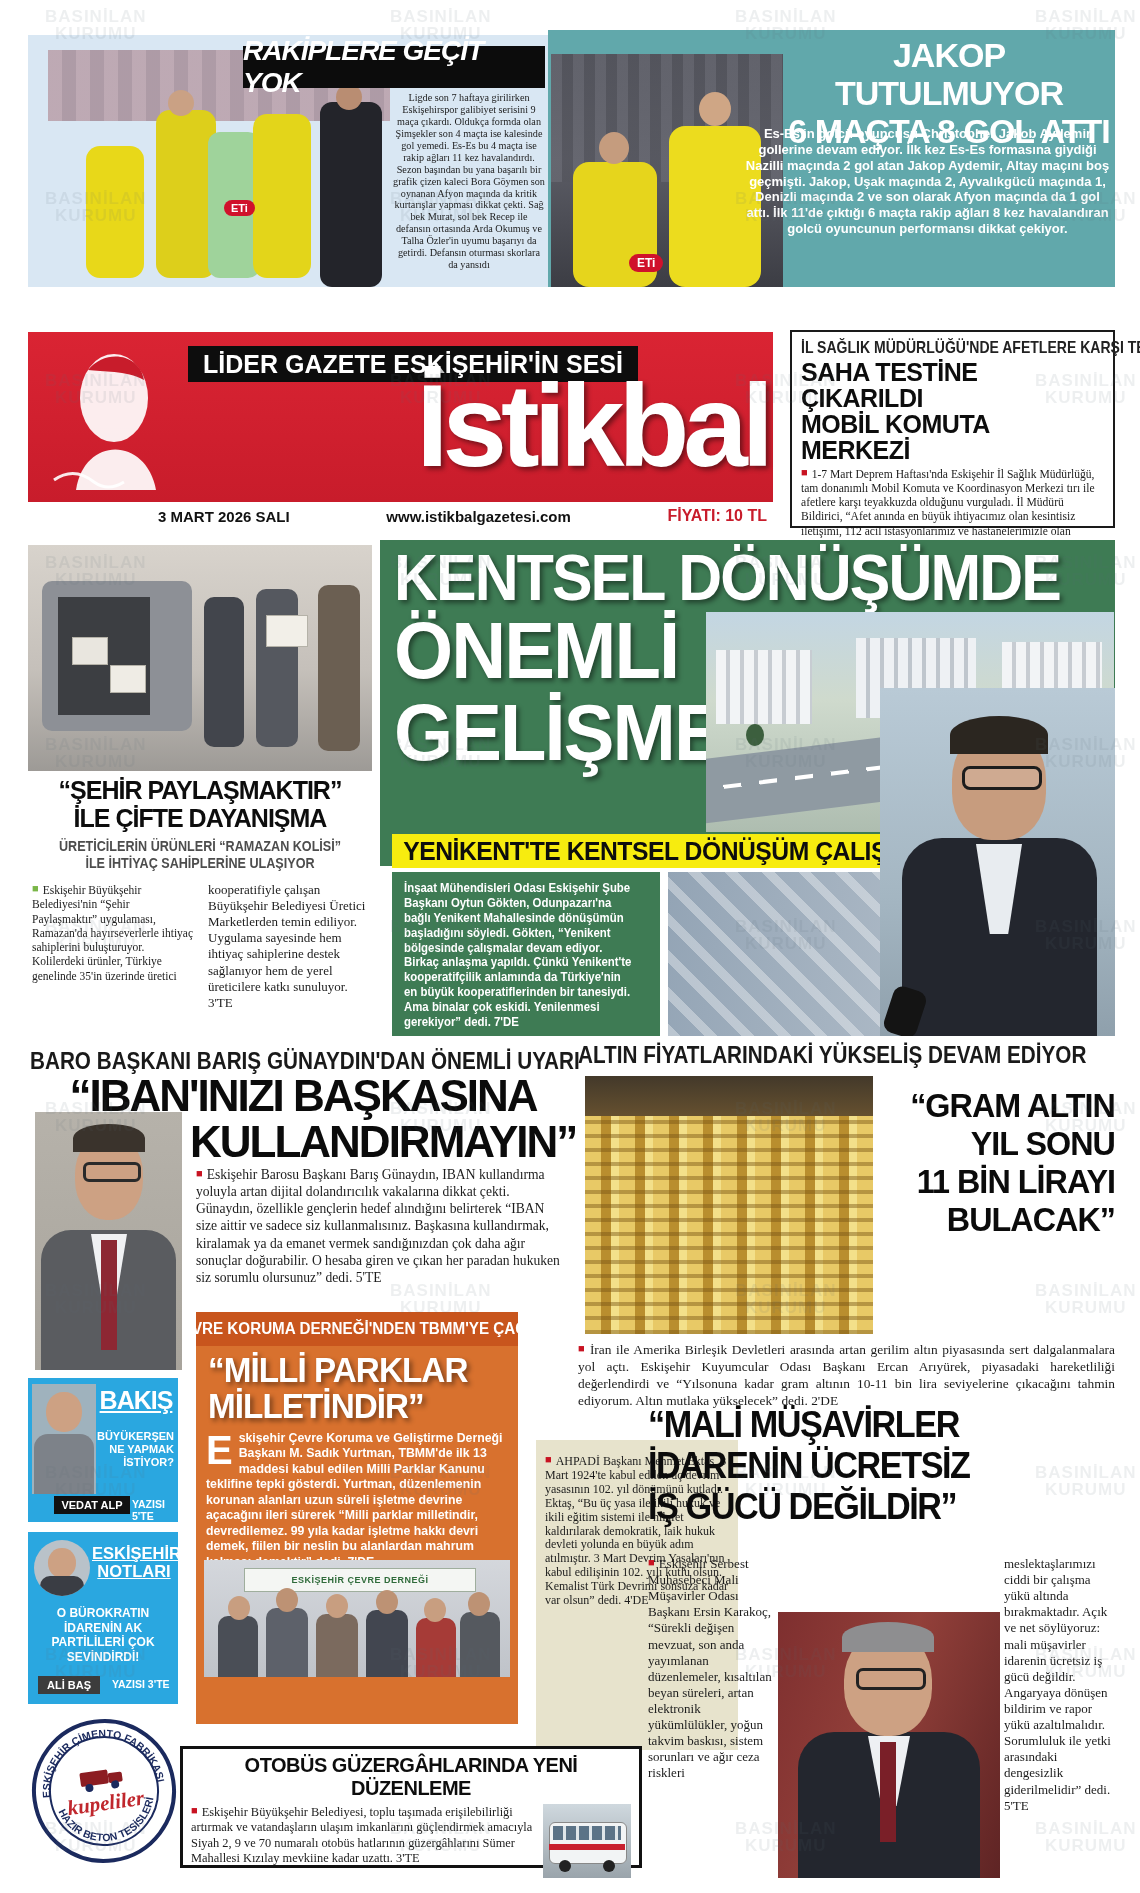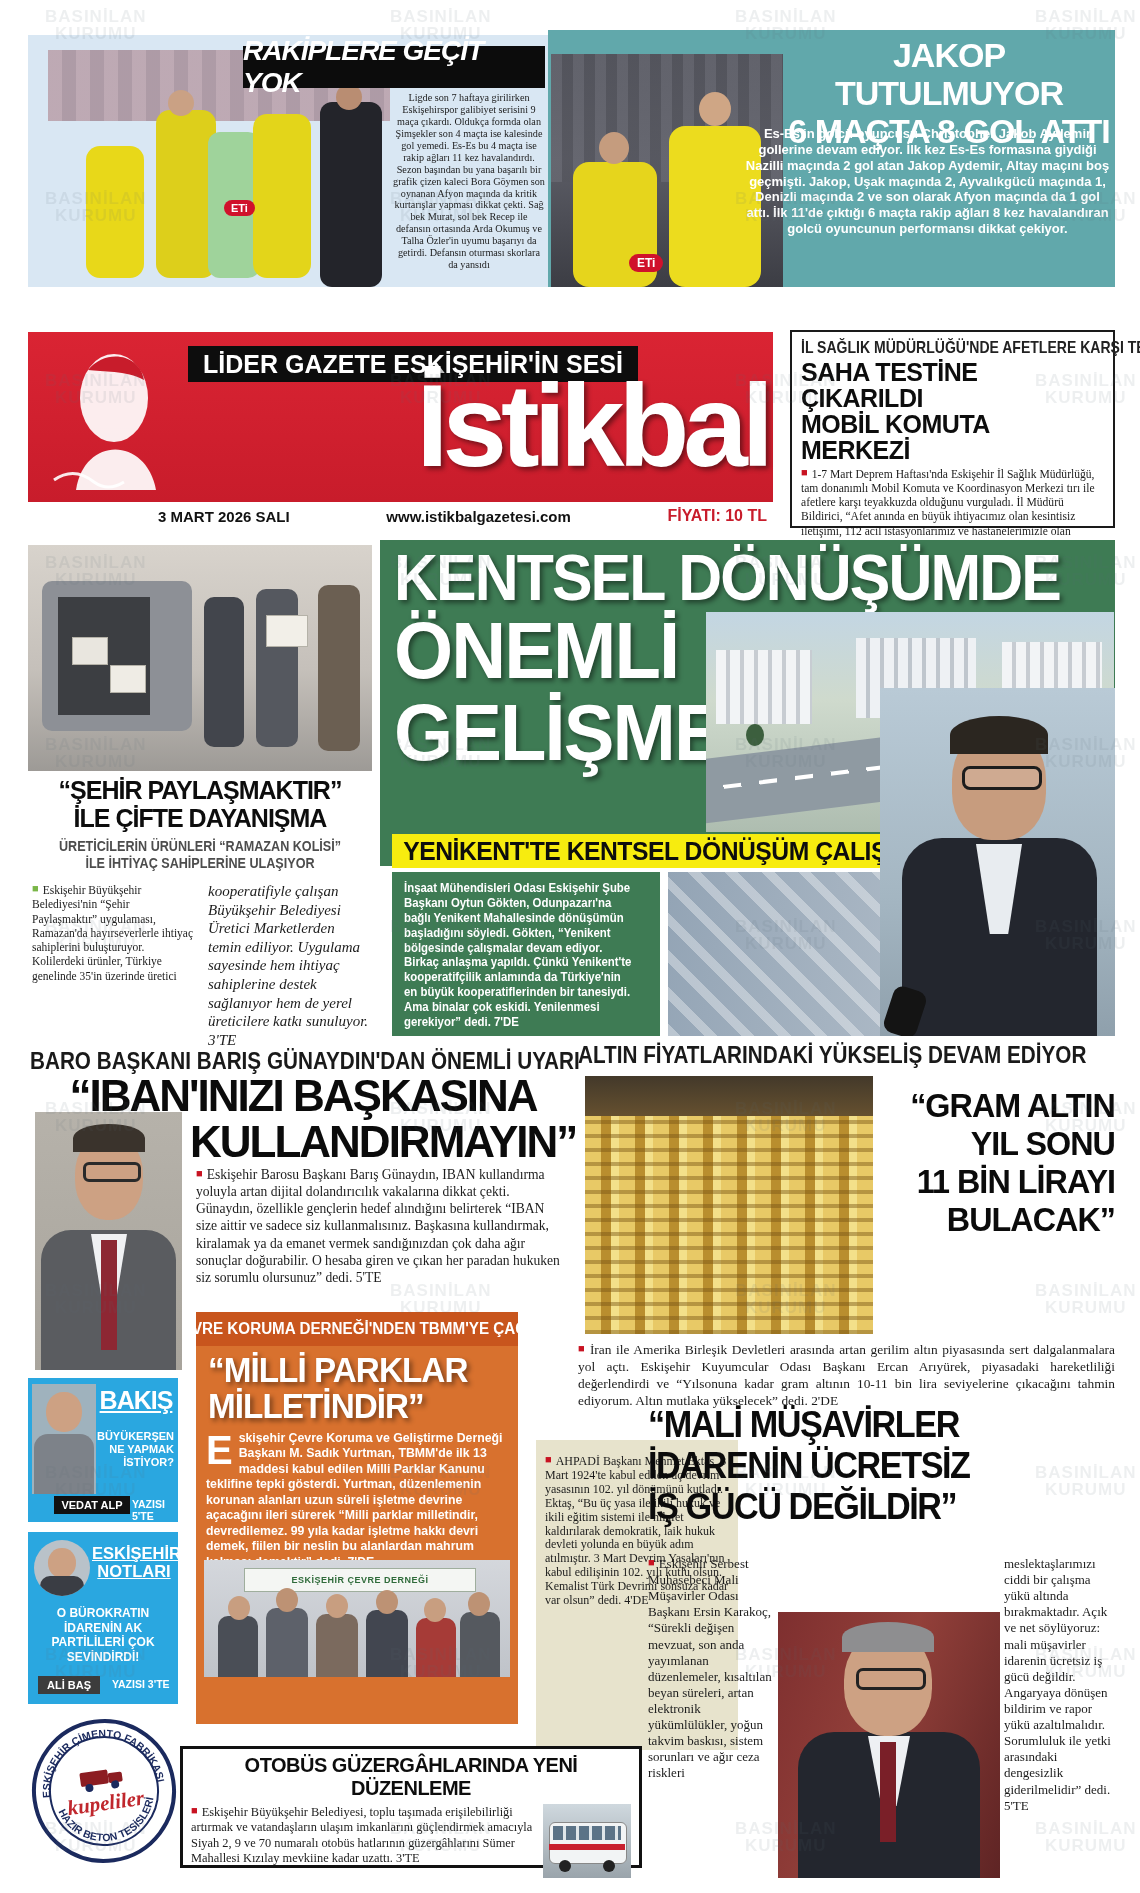"kooperatifiyle çalışan Büyükşehir" div.serif { font-size: 15px -> 13px; font-style: italic -> none }
